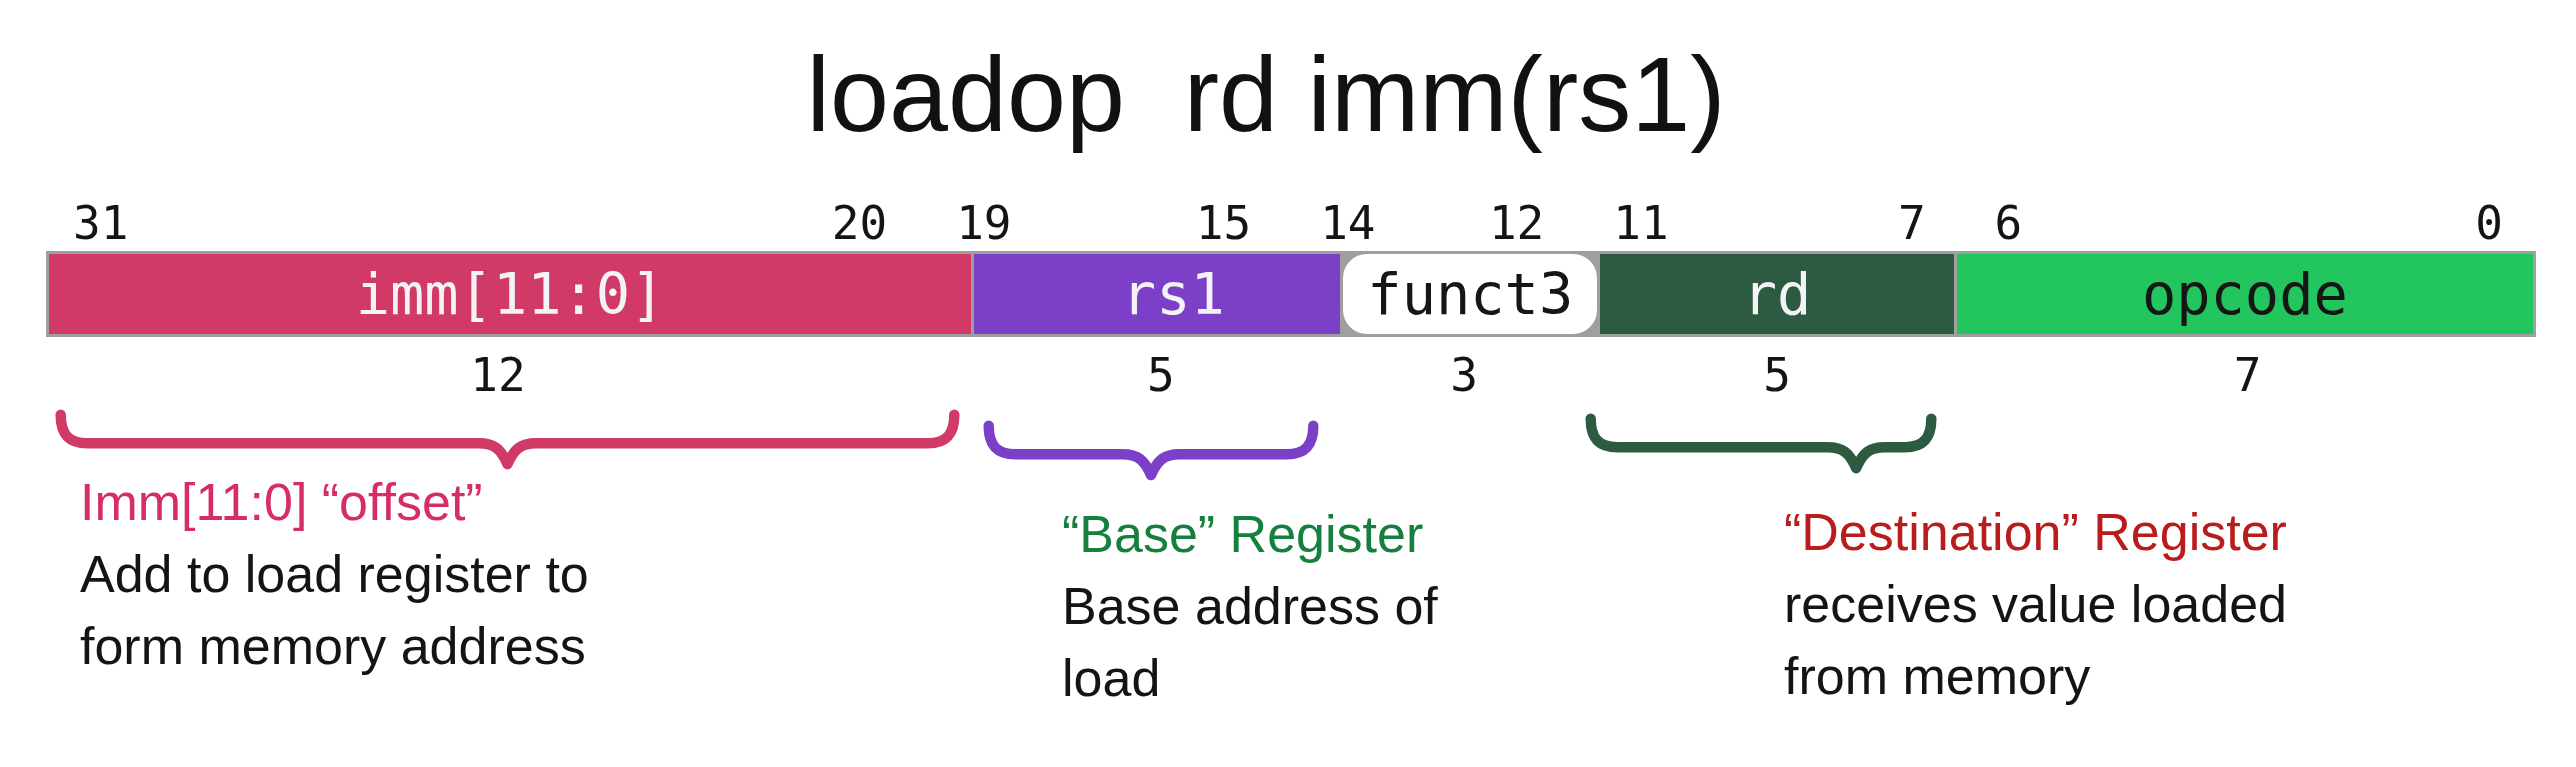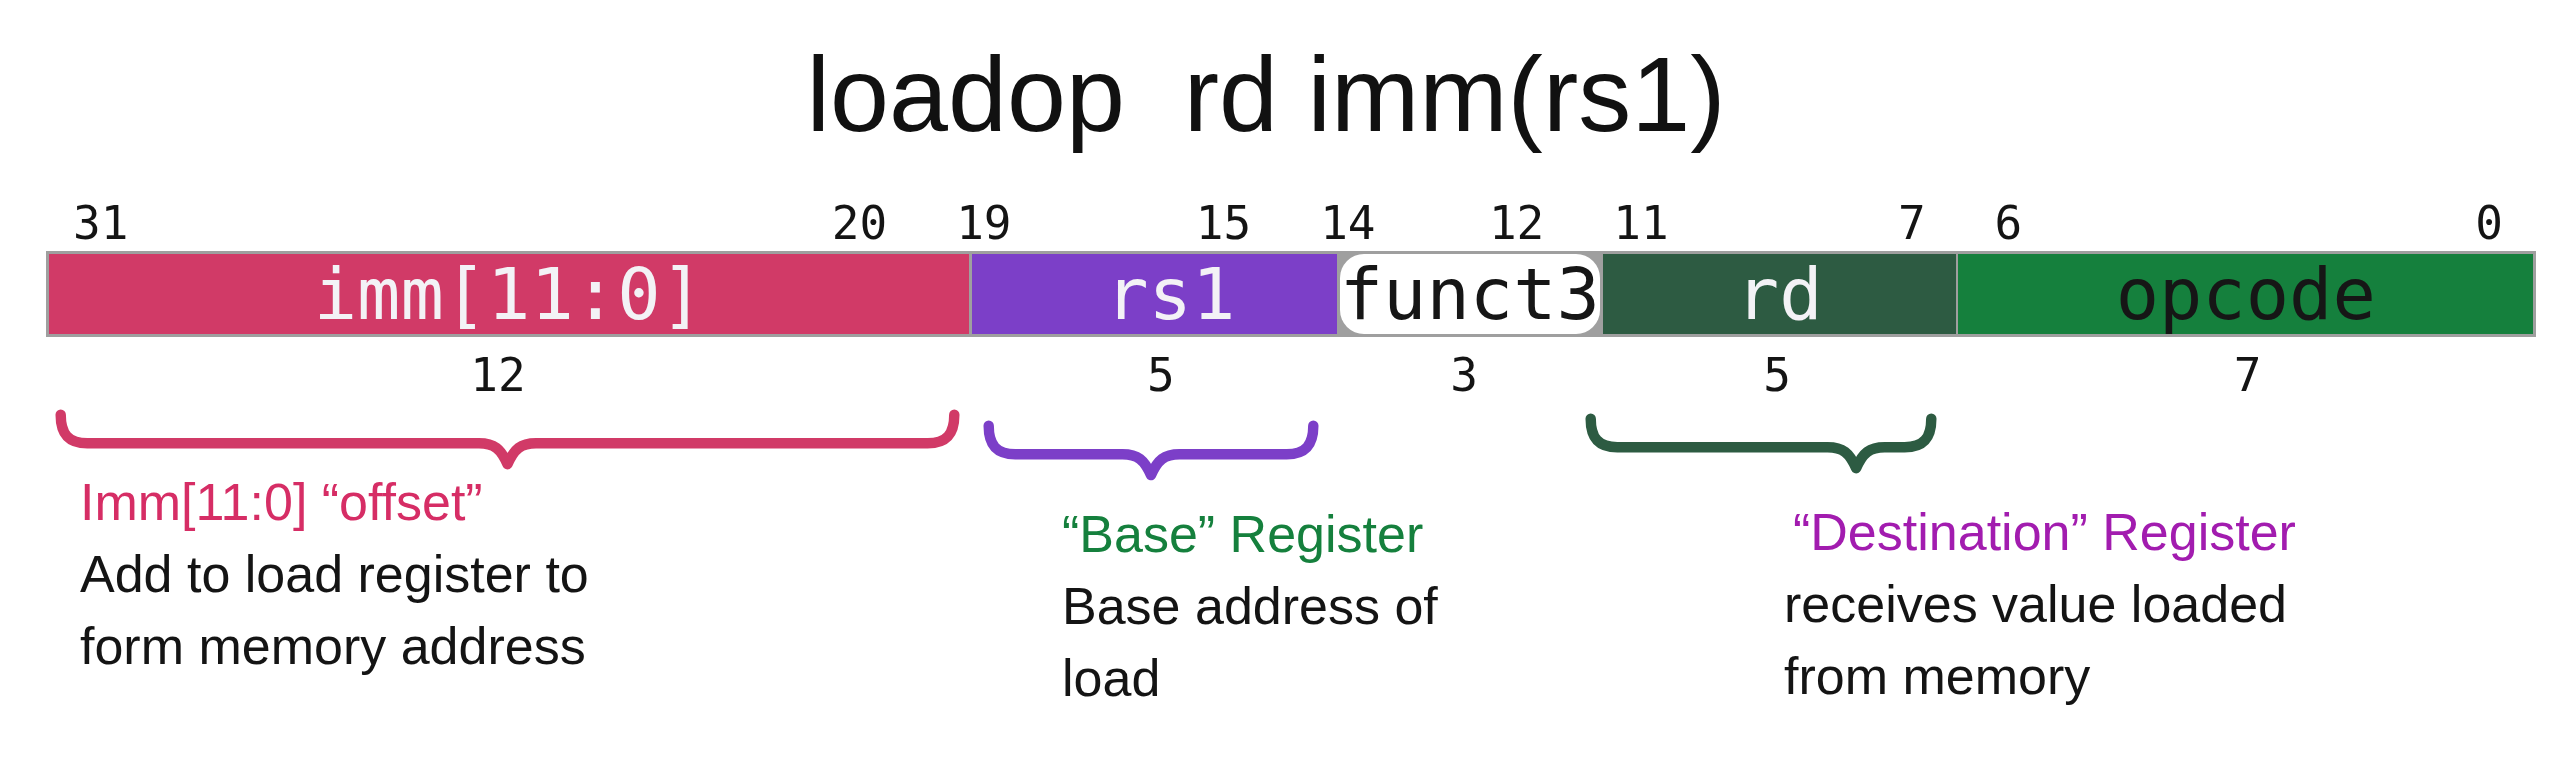"imm[11:0]" .fcell { font-size: 72px -> 57px }
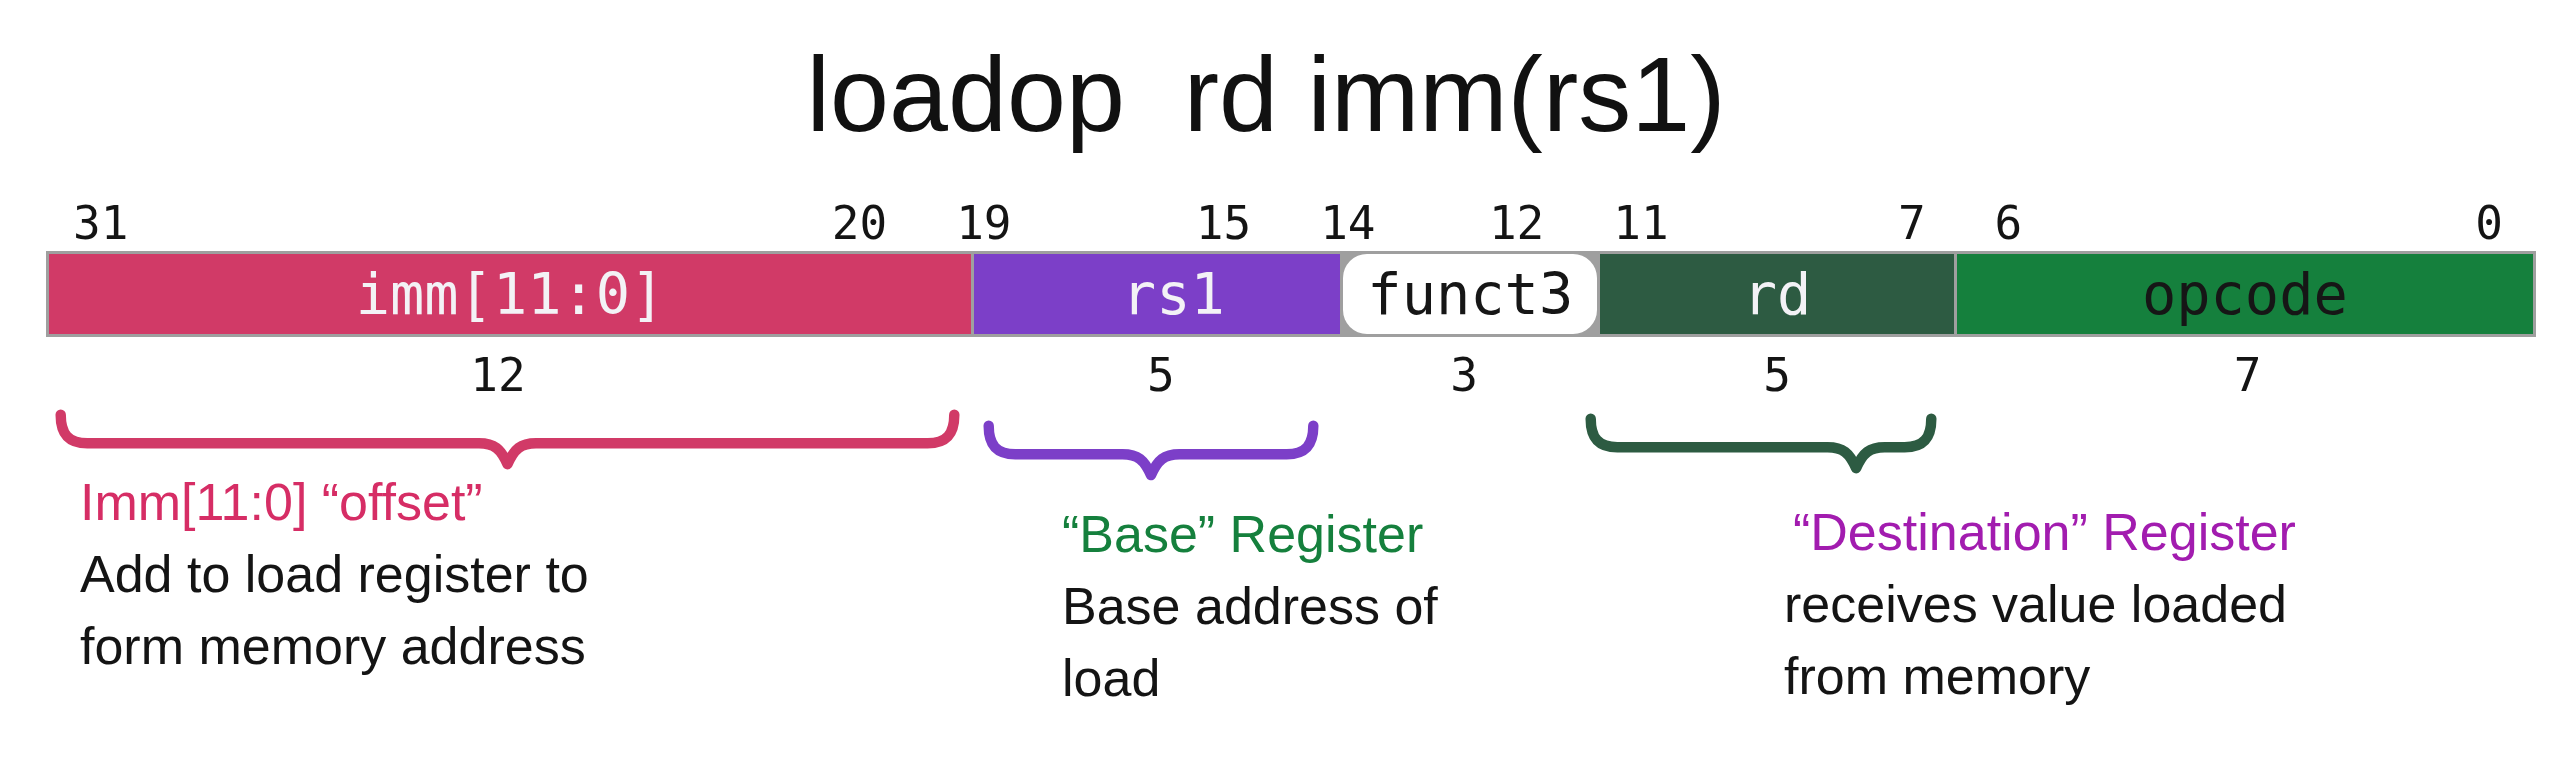"opcode" div.fcell { background: #15803d -> #22c55e }
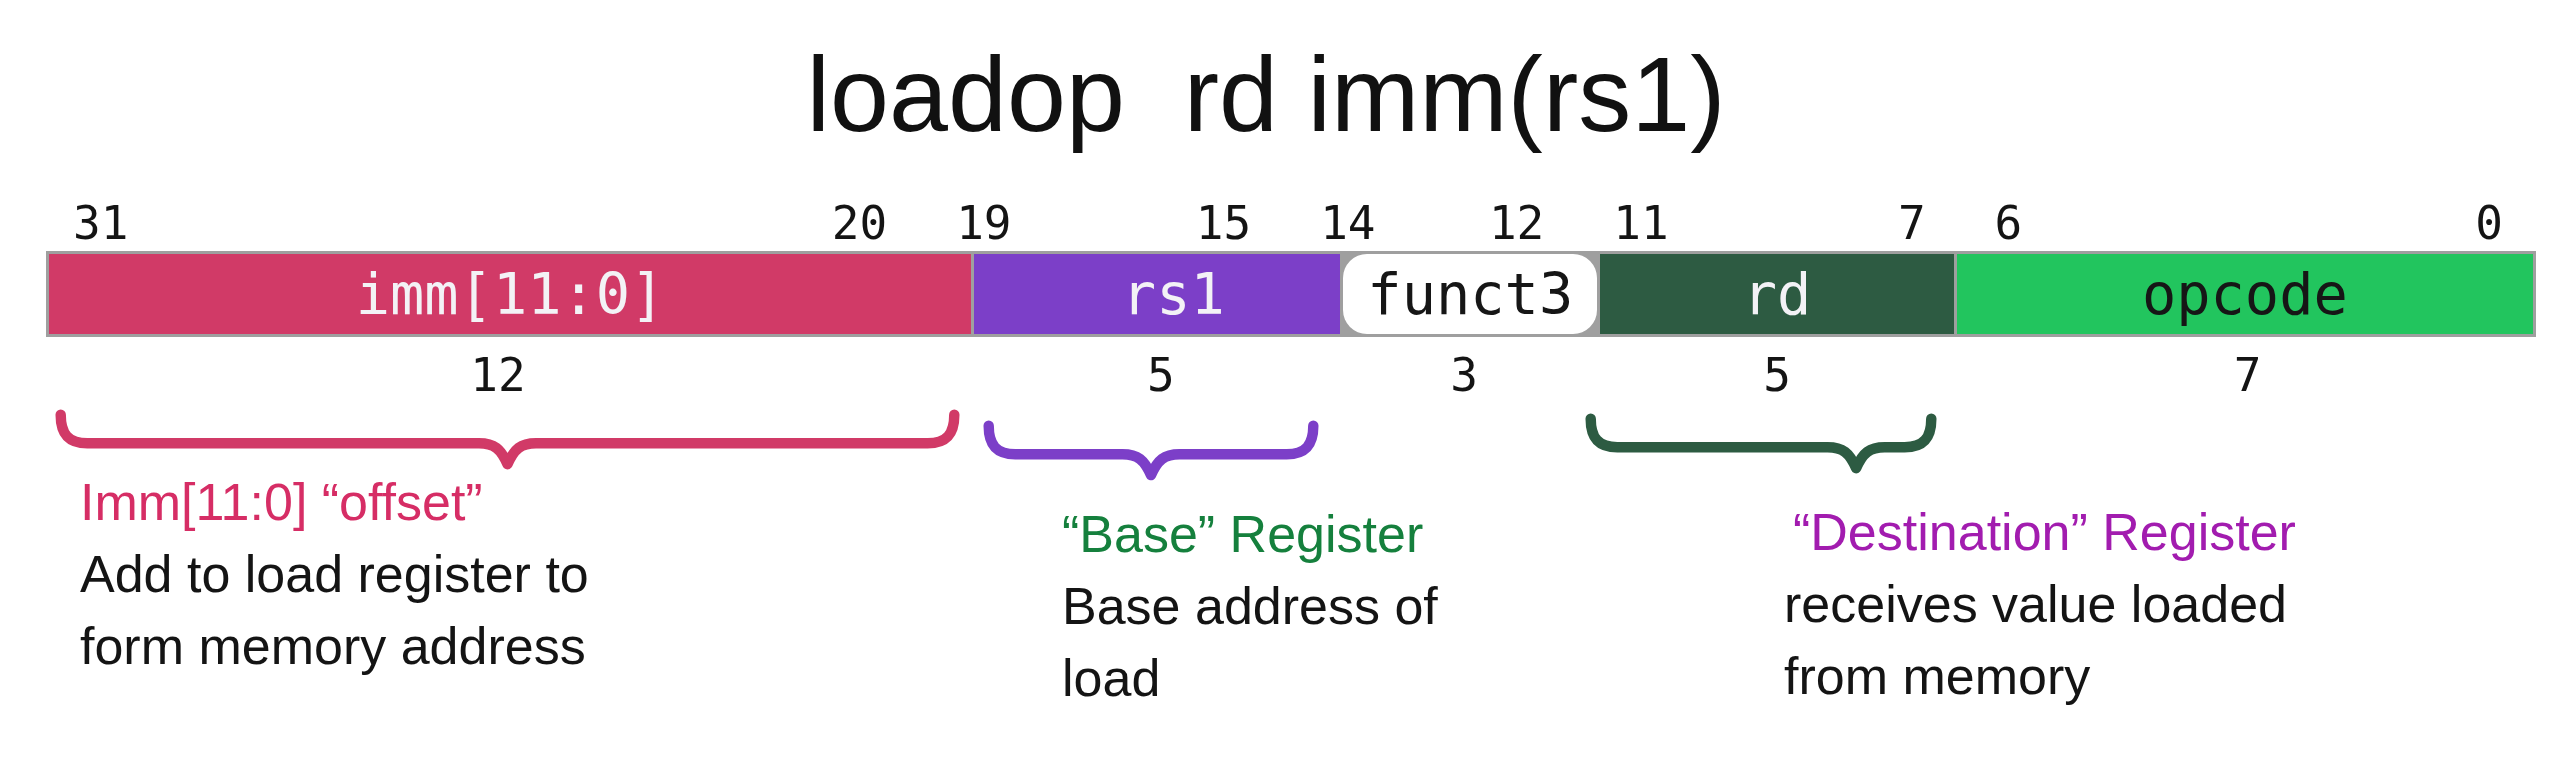"“Destination” Register" .annot-rd .heading { color: #a21caf -> #b91c1c; margin-left: 9px -> none }
